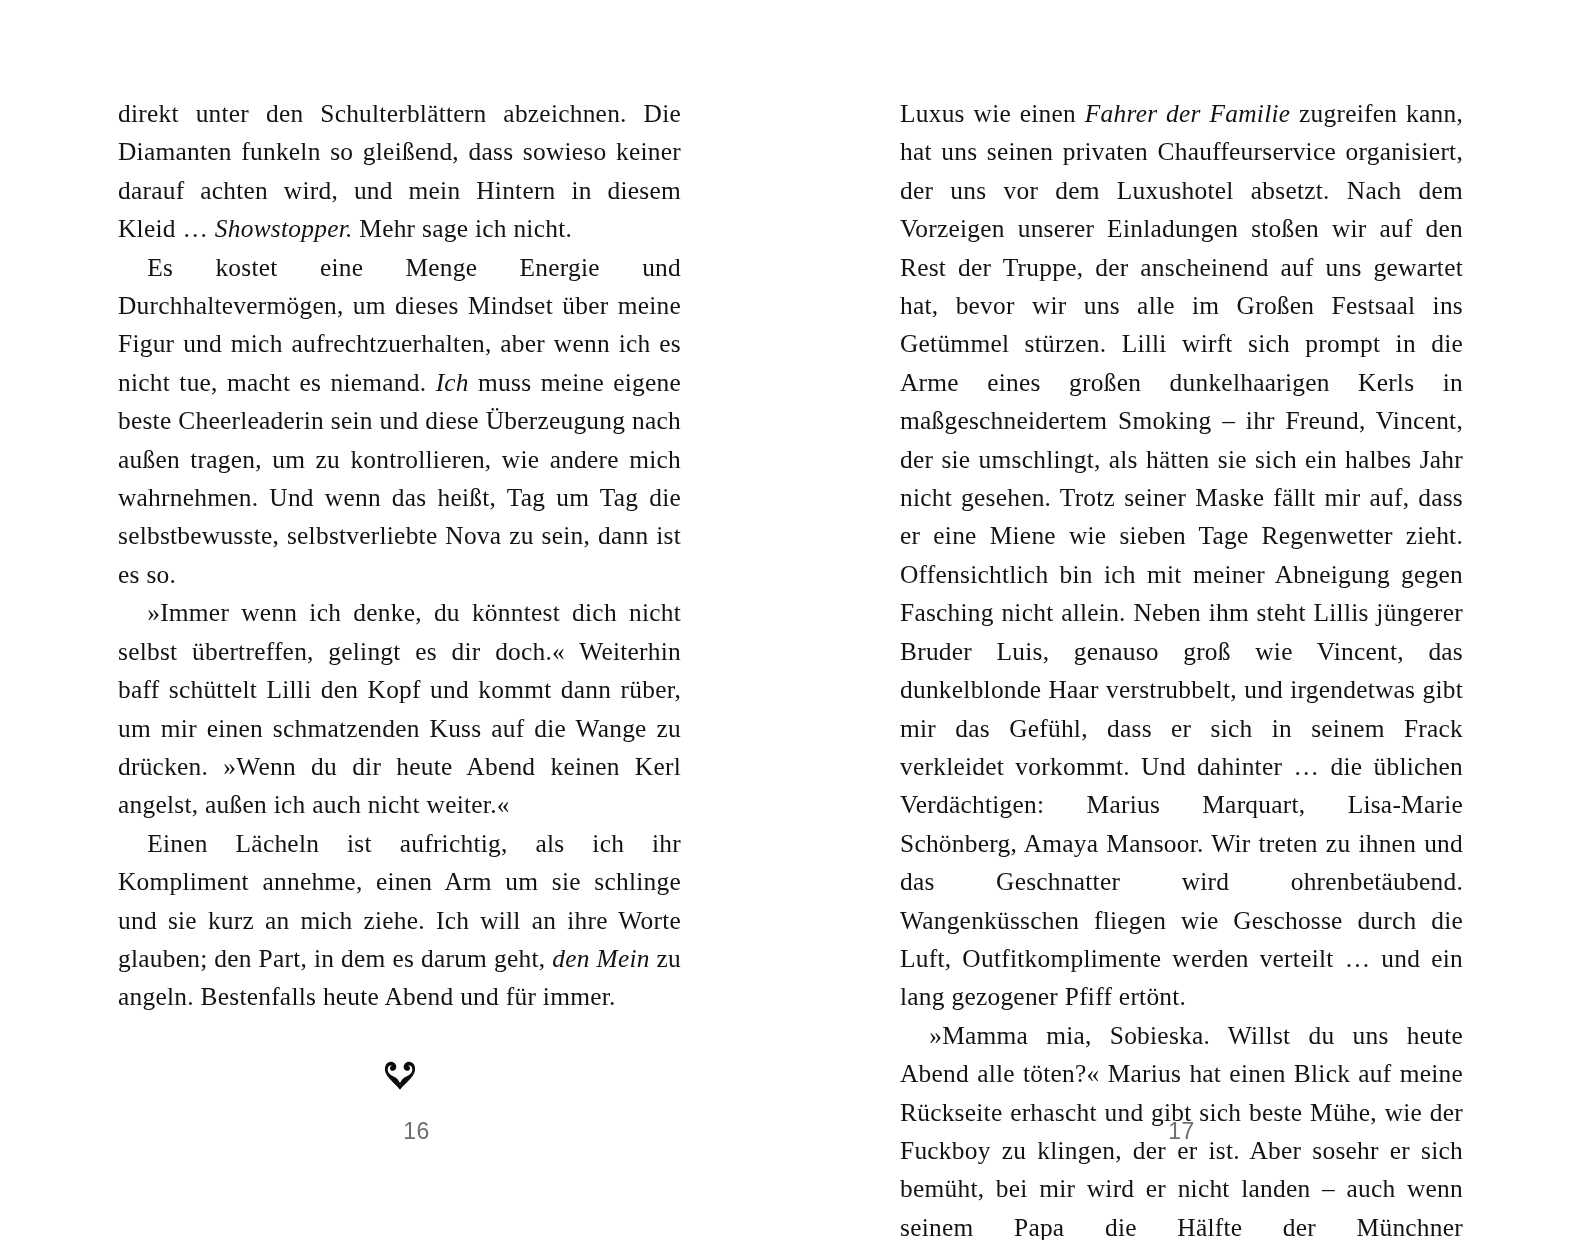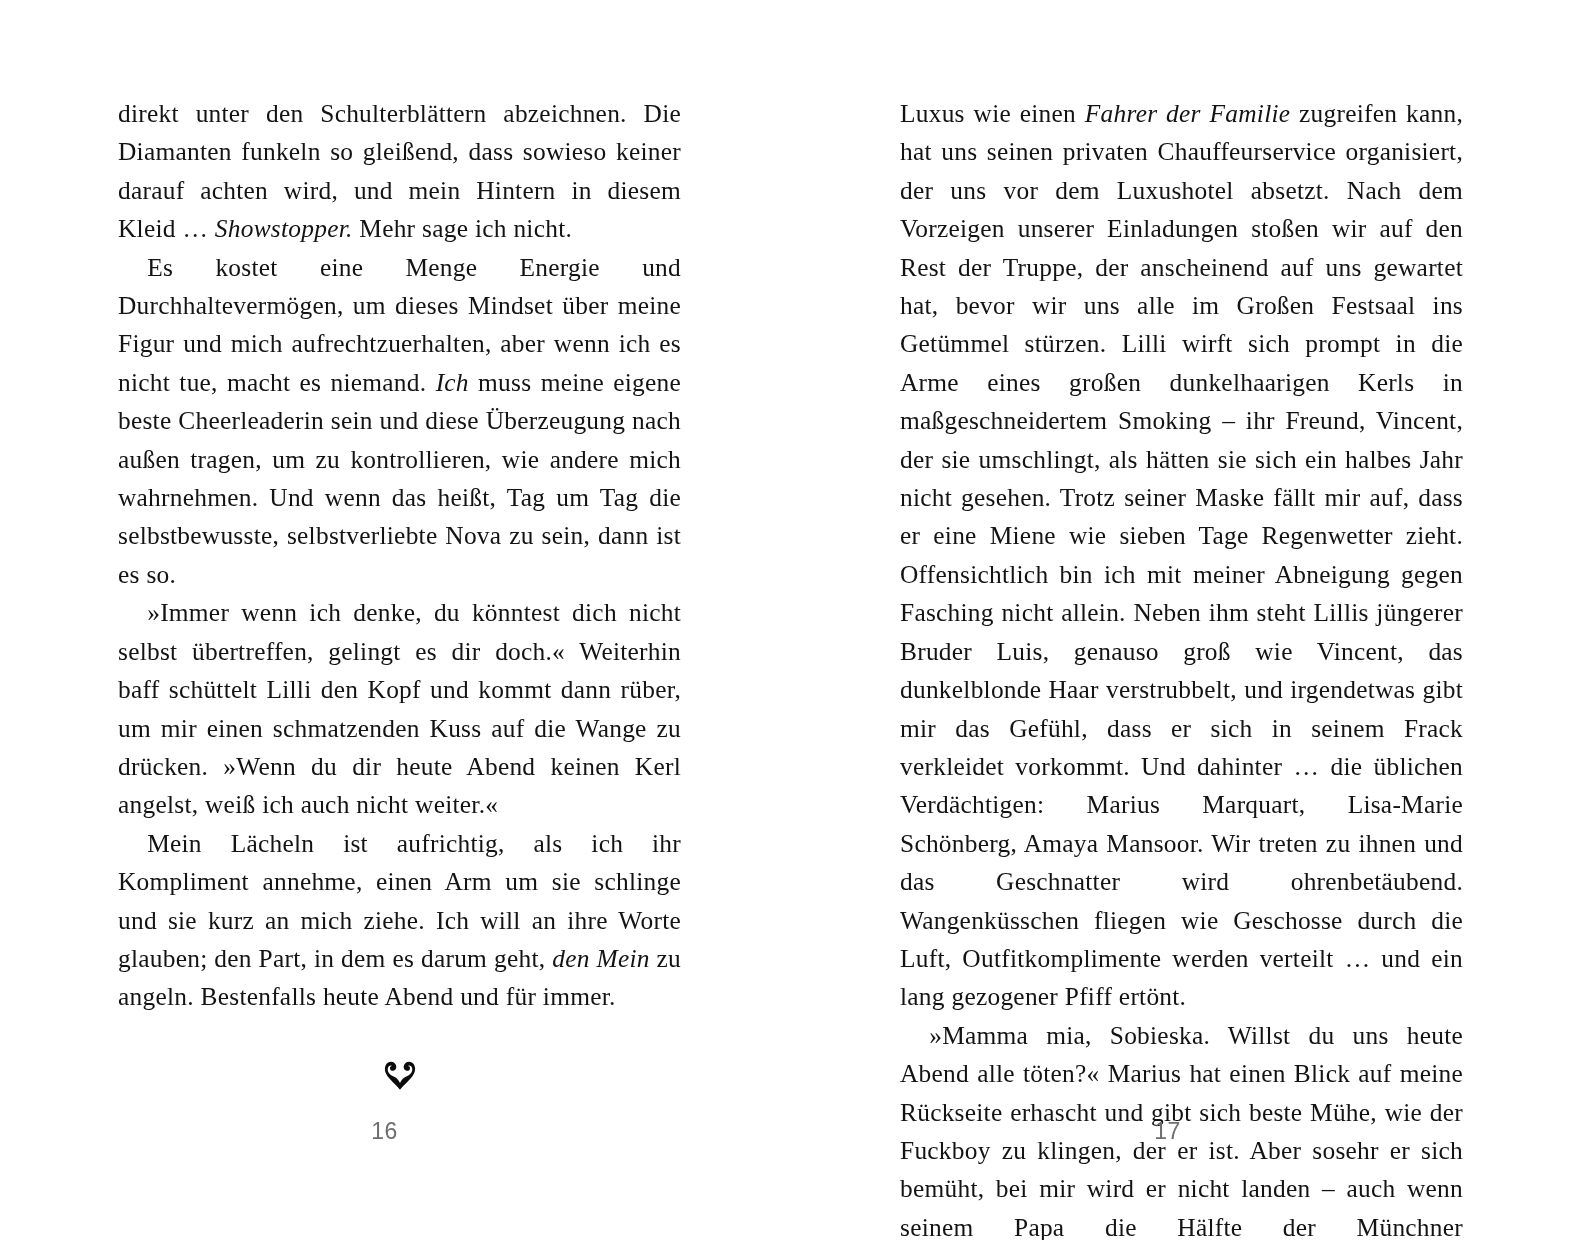"»Immer wenn ich denke, du" span { text: weiß -> außen }
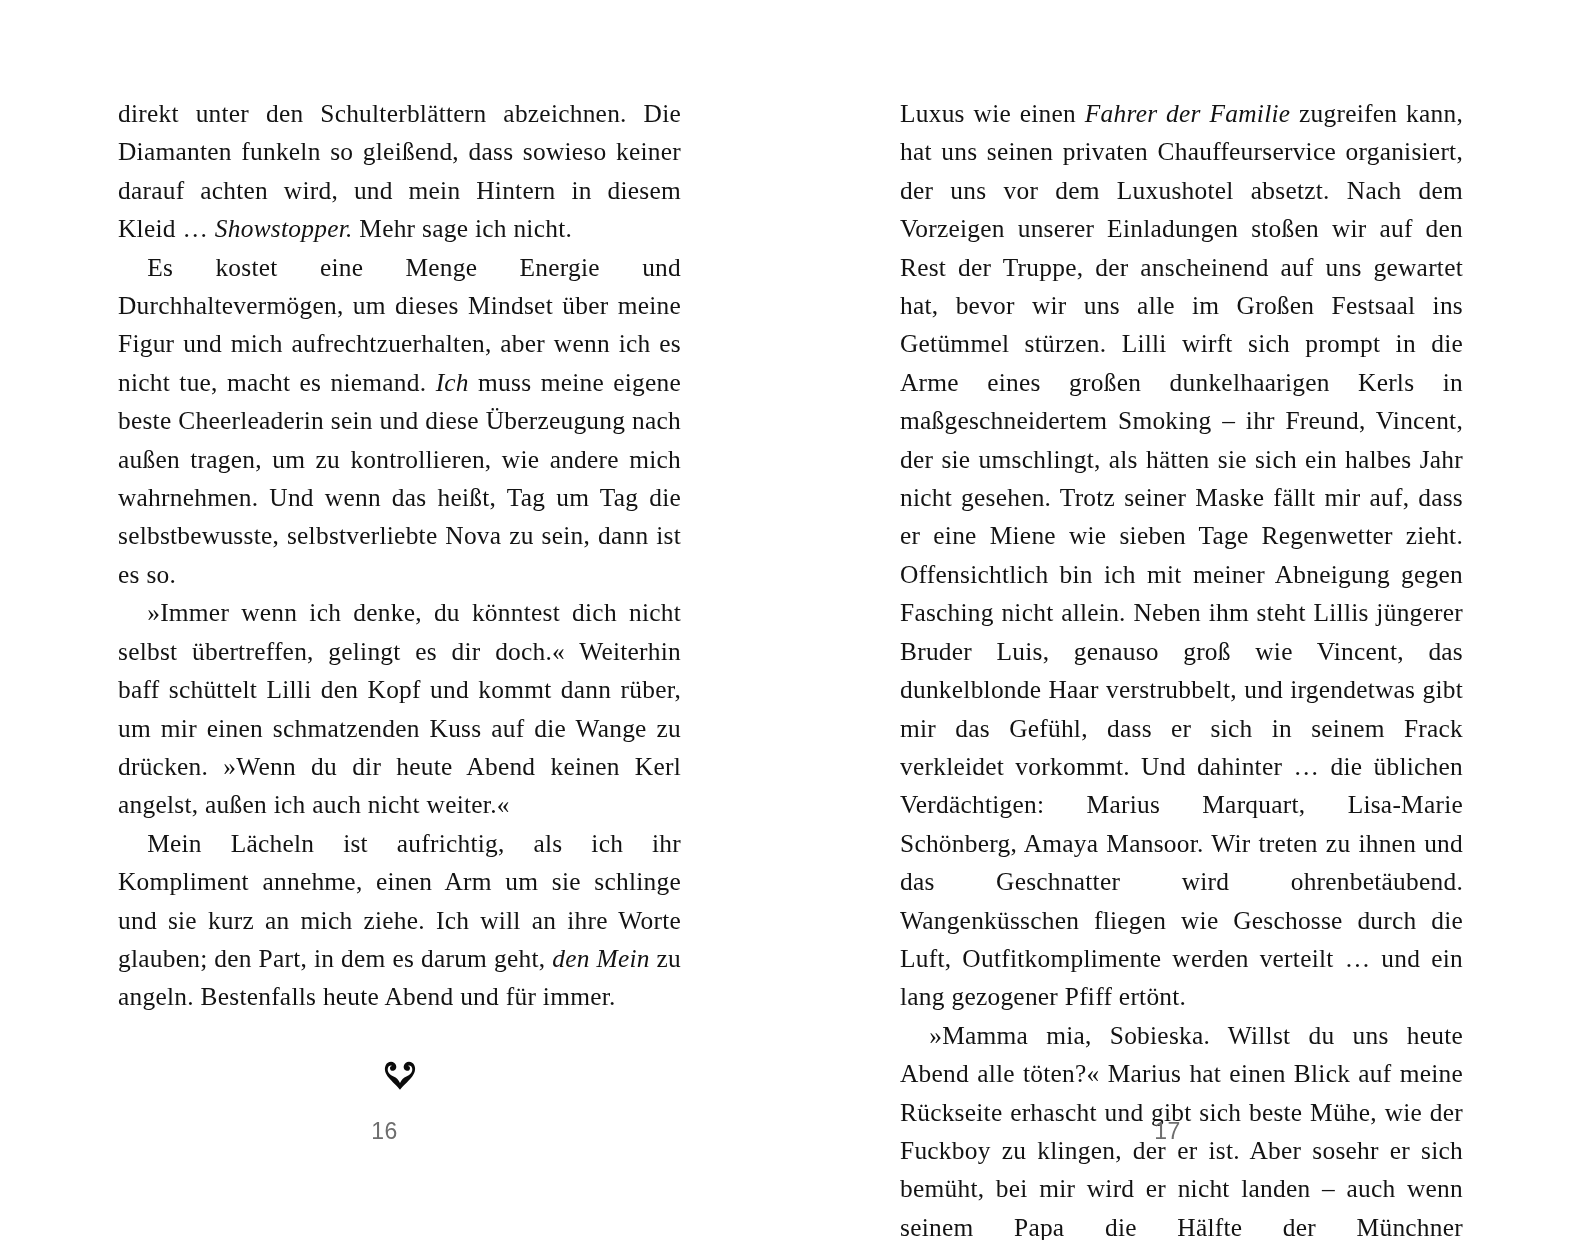"Mein Lächeln ist aufrichtig, als" span { text: Mein -> Einen }
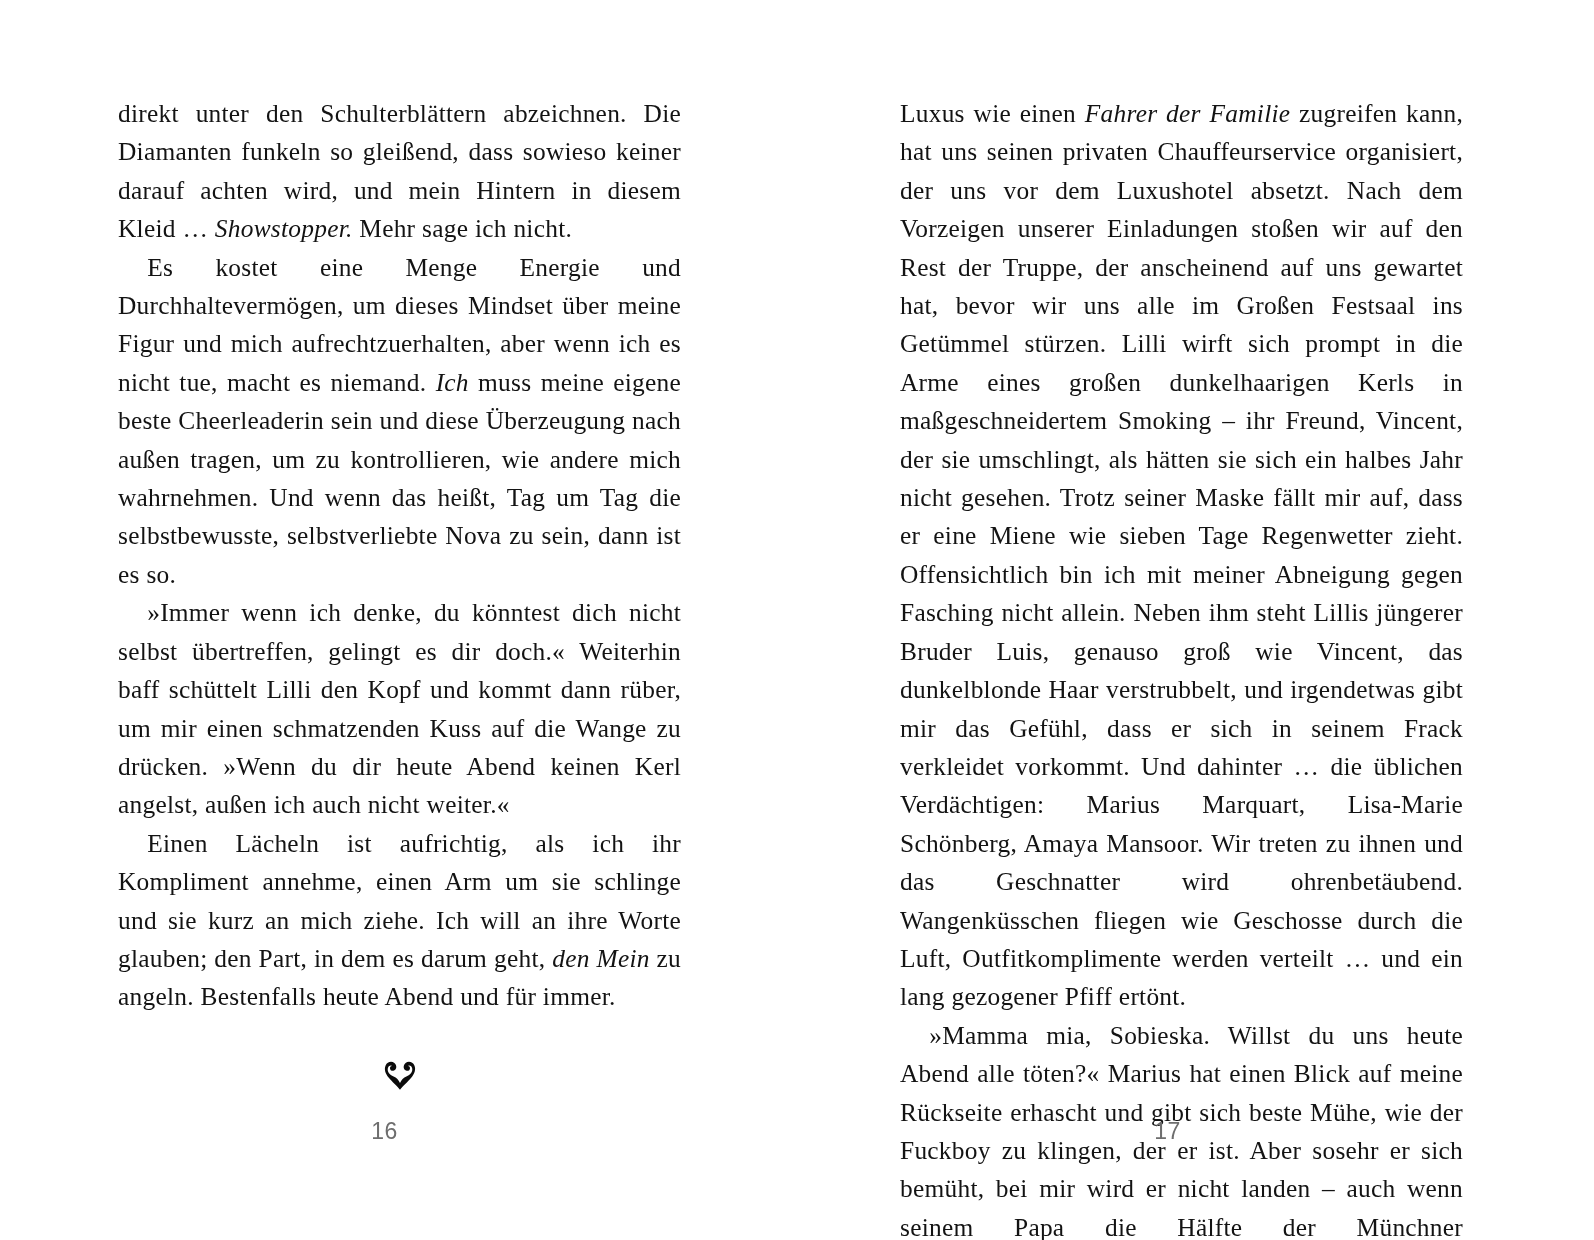"16" .page-left .folio { left: 103px -> 135px }
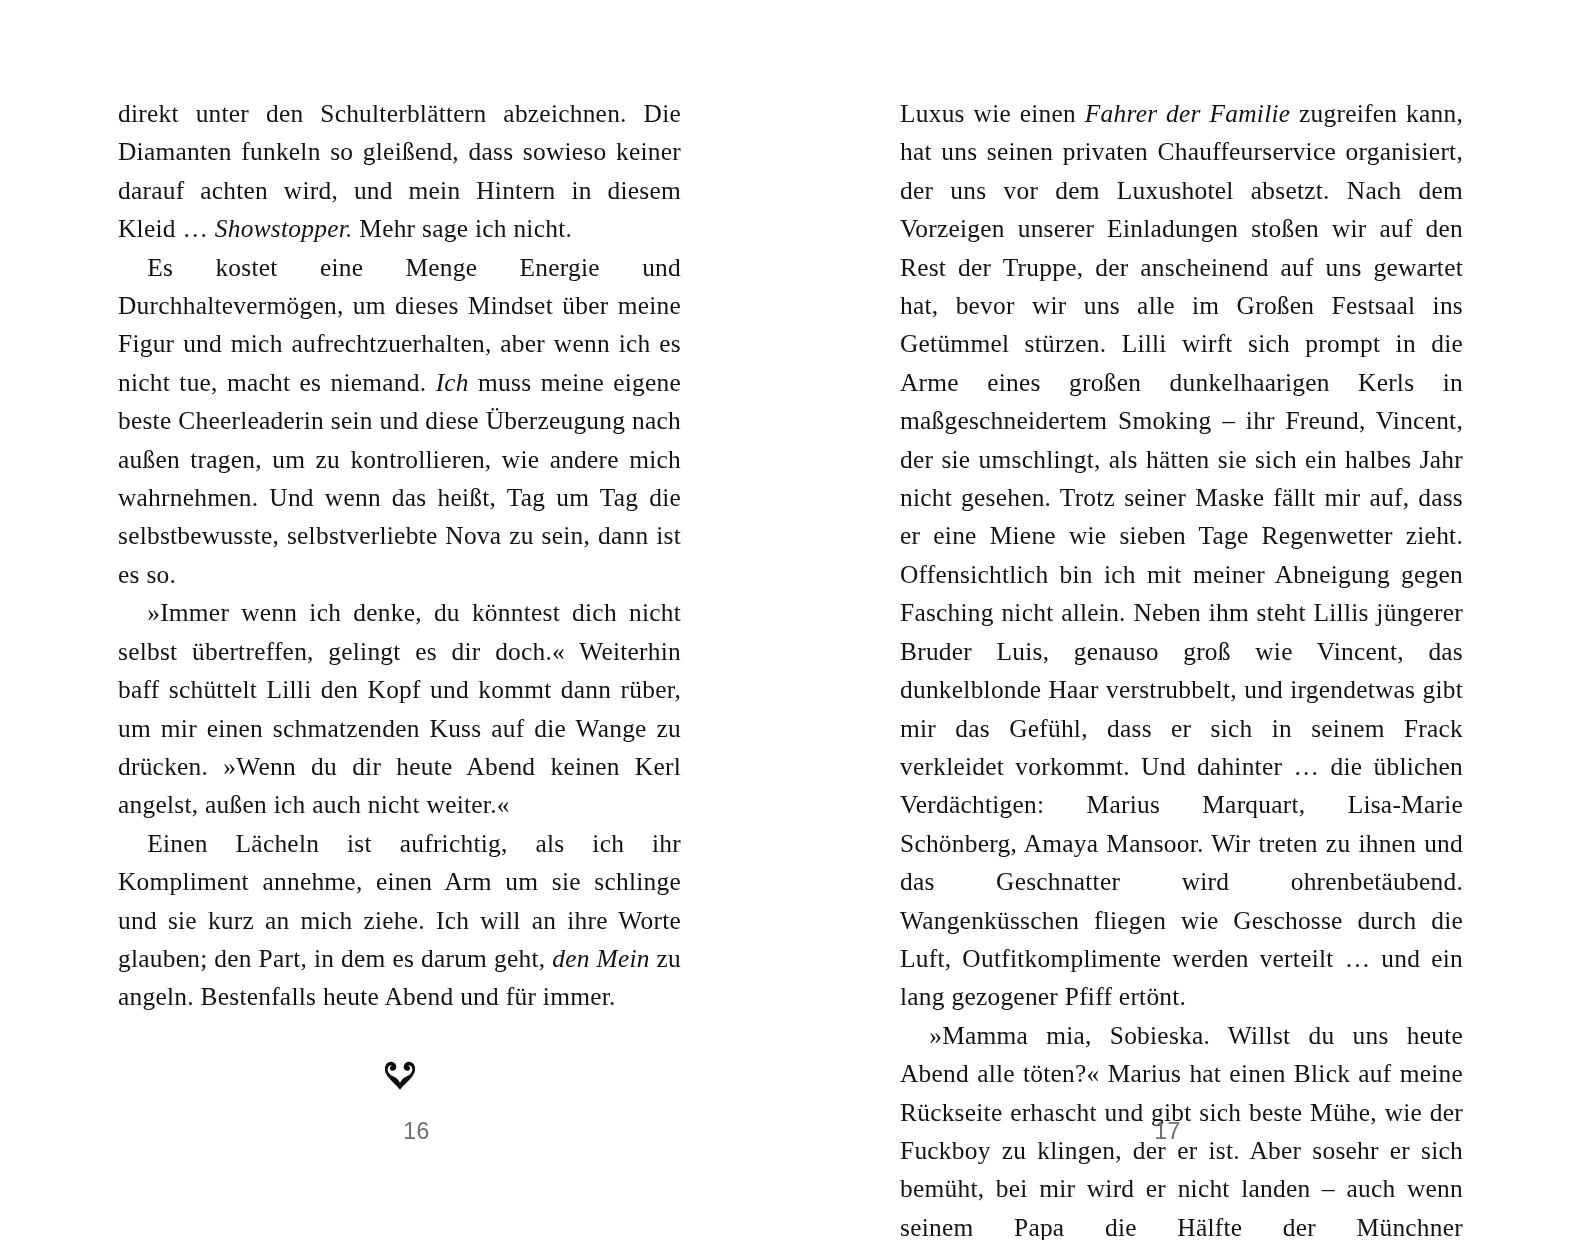"17" .page-right .folio { left: 89px -> 103px }
